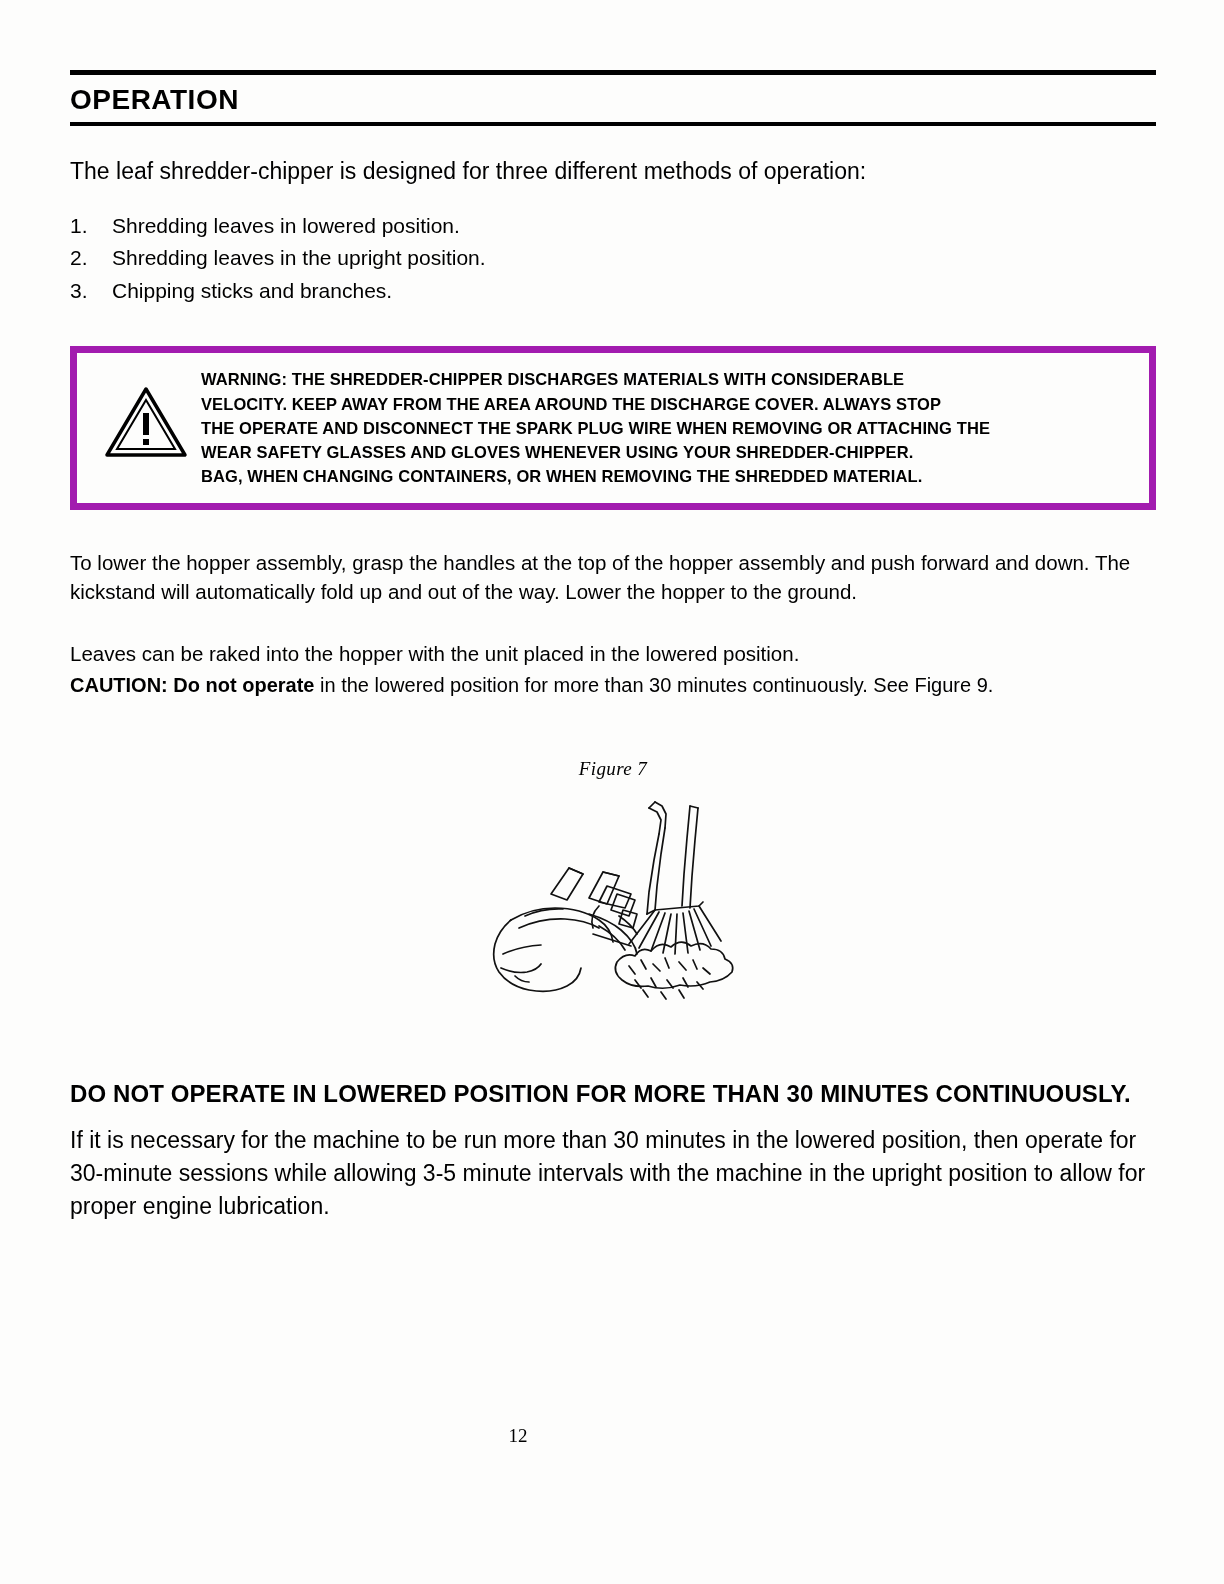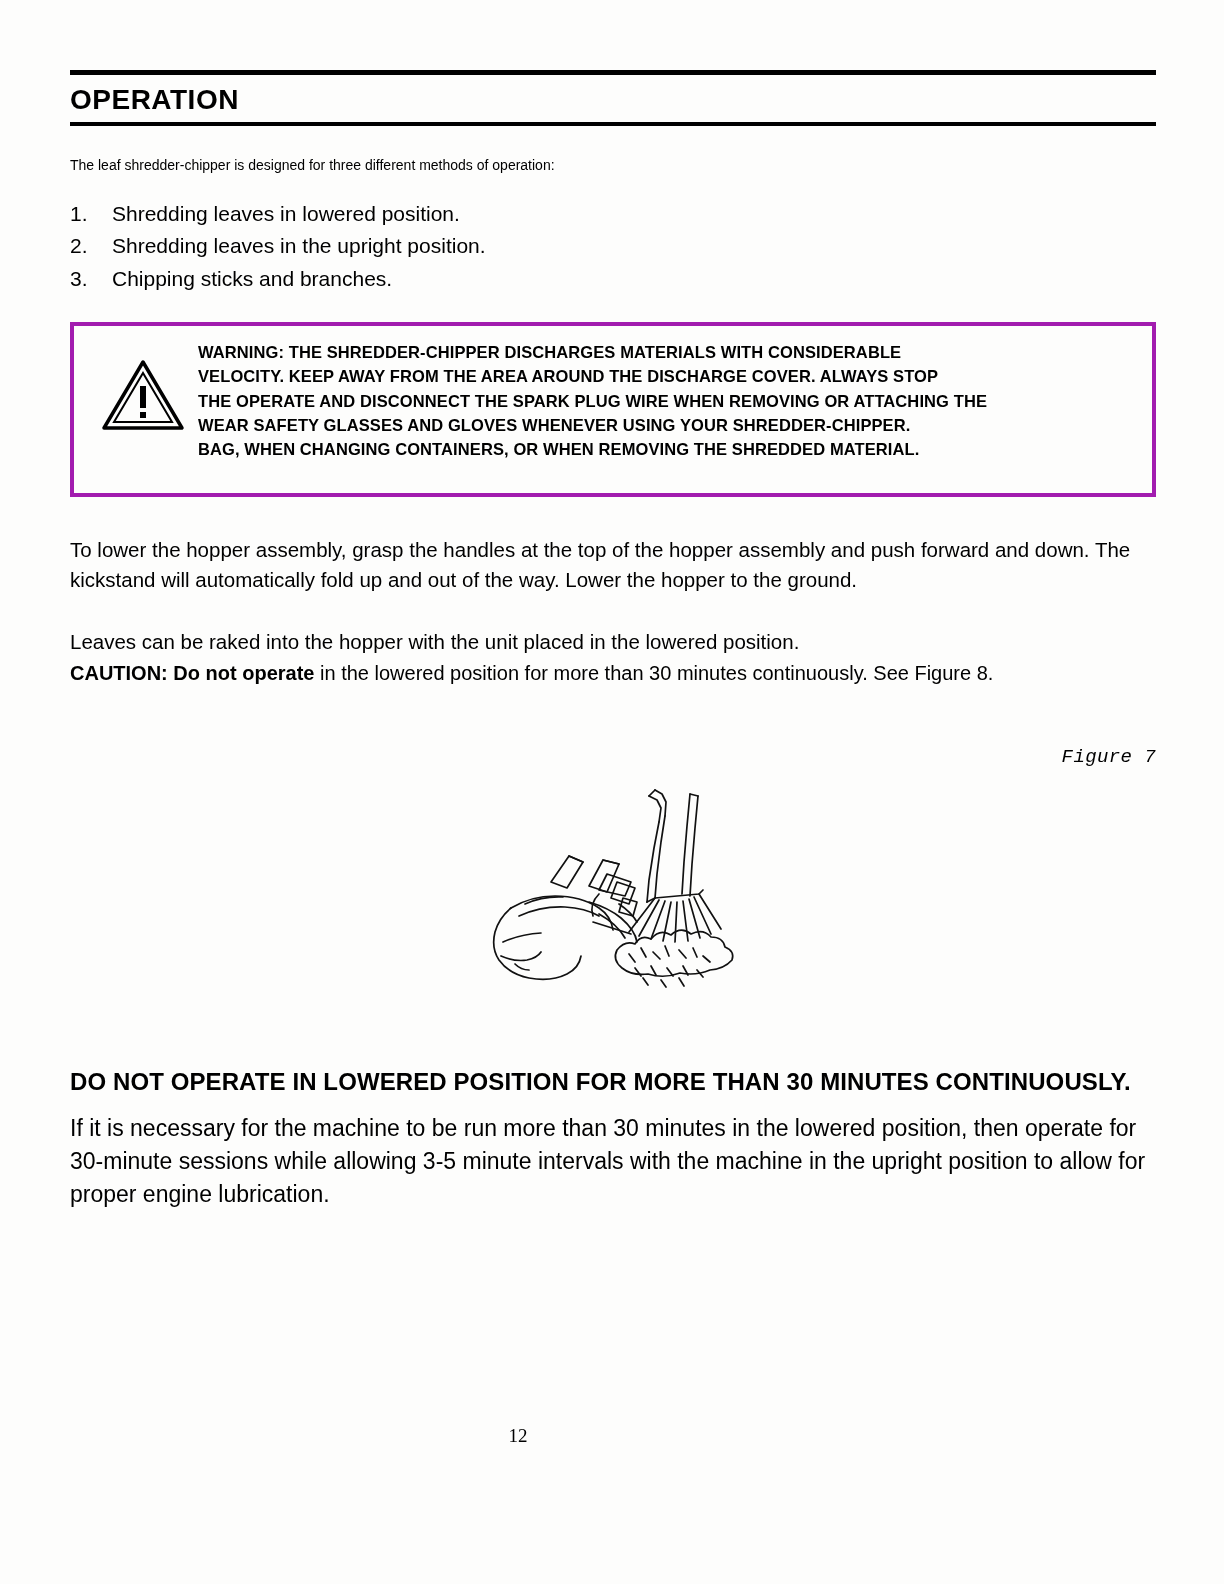"The leaf shredder-chipper is designed" .intro { font-size: 14px -> 23px }
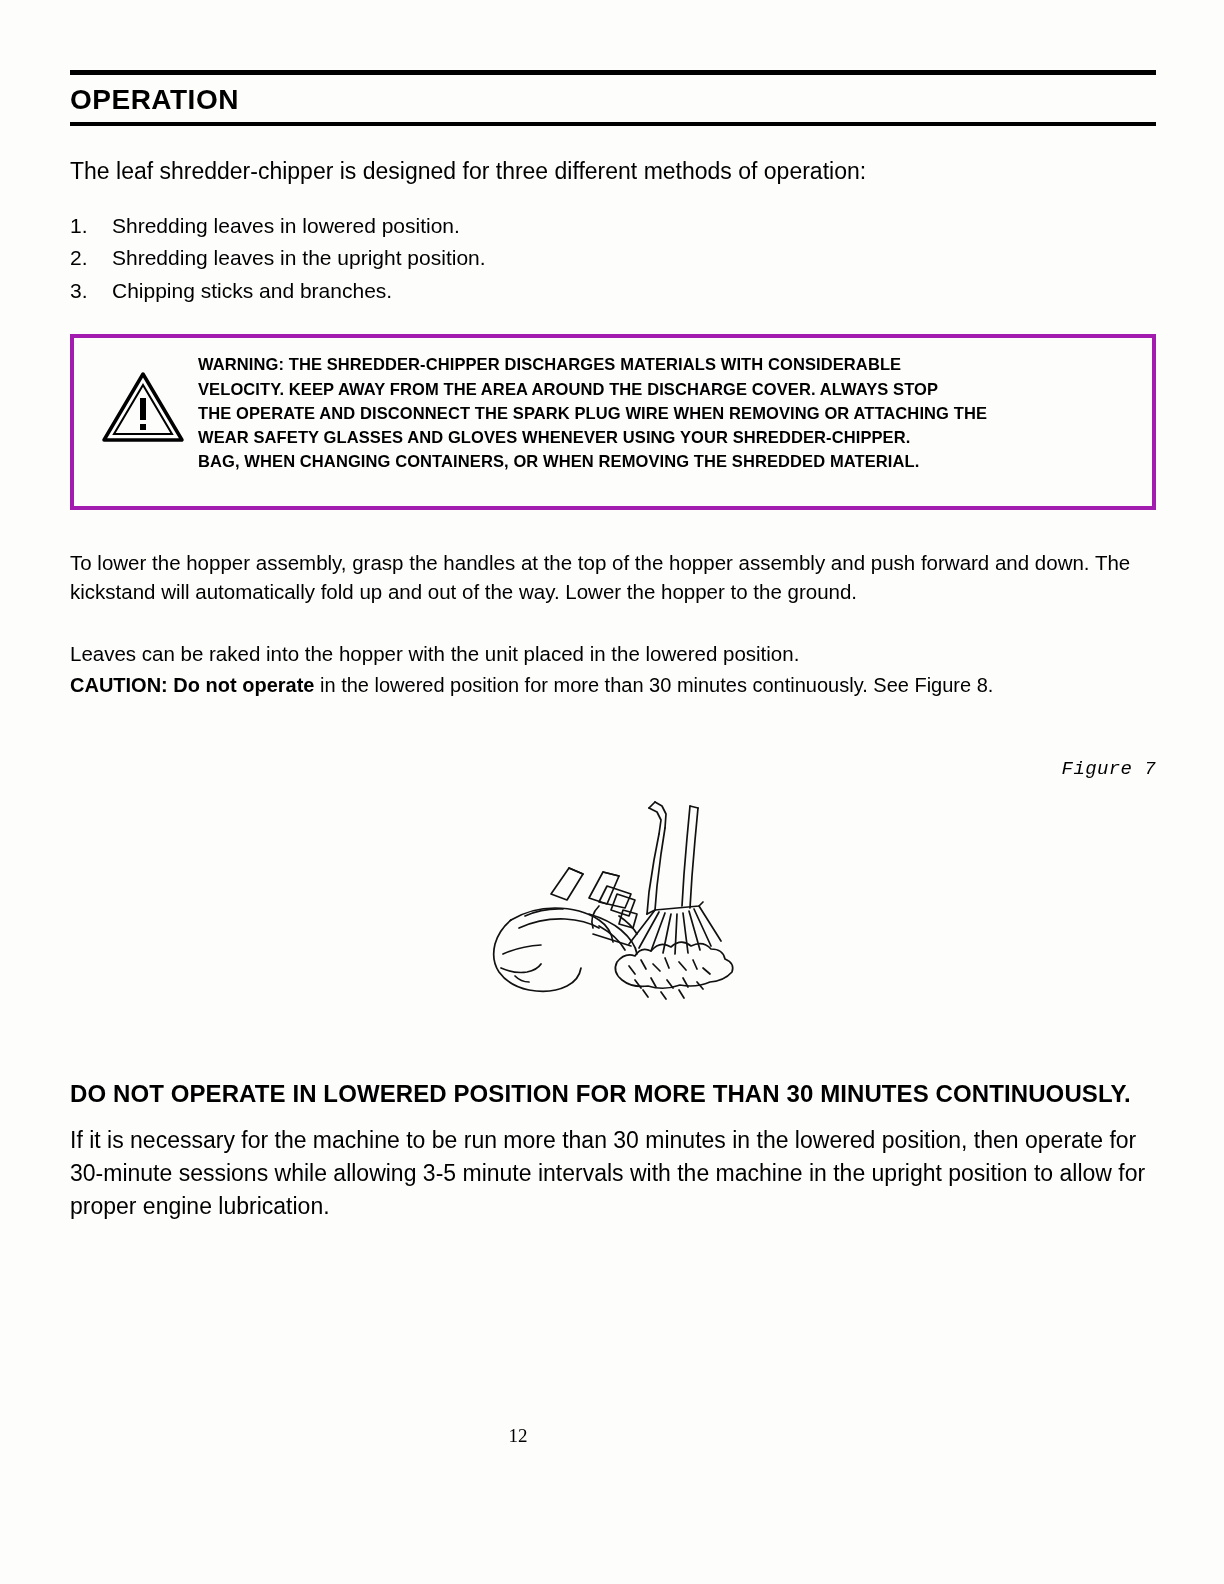"WARNING: THE SHREDDER-CHIPPER DISCHARGES" .warning-box { border: 4px solid #a21caf -> 7px solid #a21caf; margin-top: 28px -> 40px; padding: 14px 16px 32px 14px -> 14px 16px 14px 14px }
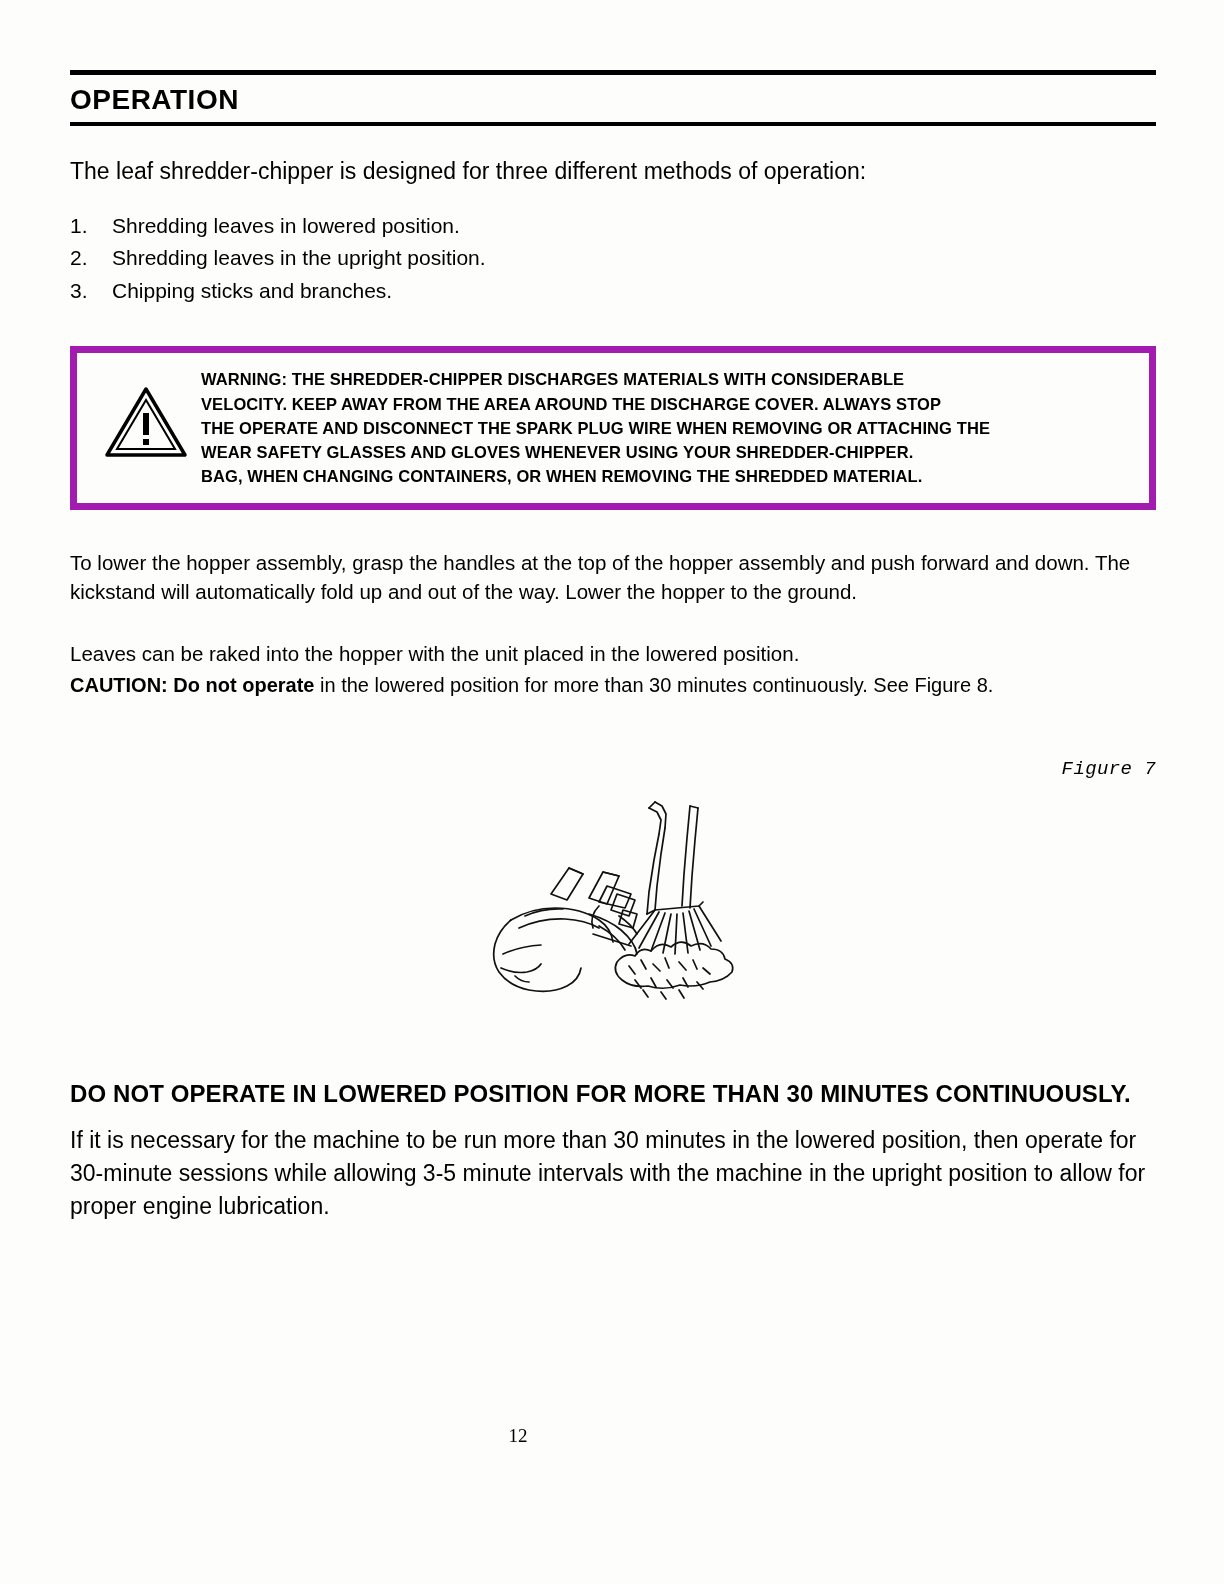"in the lowered position for" span { text: 8 -> 9 }
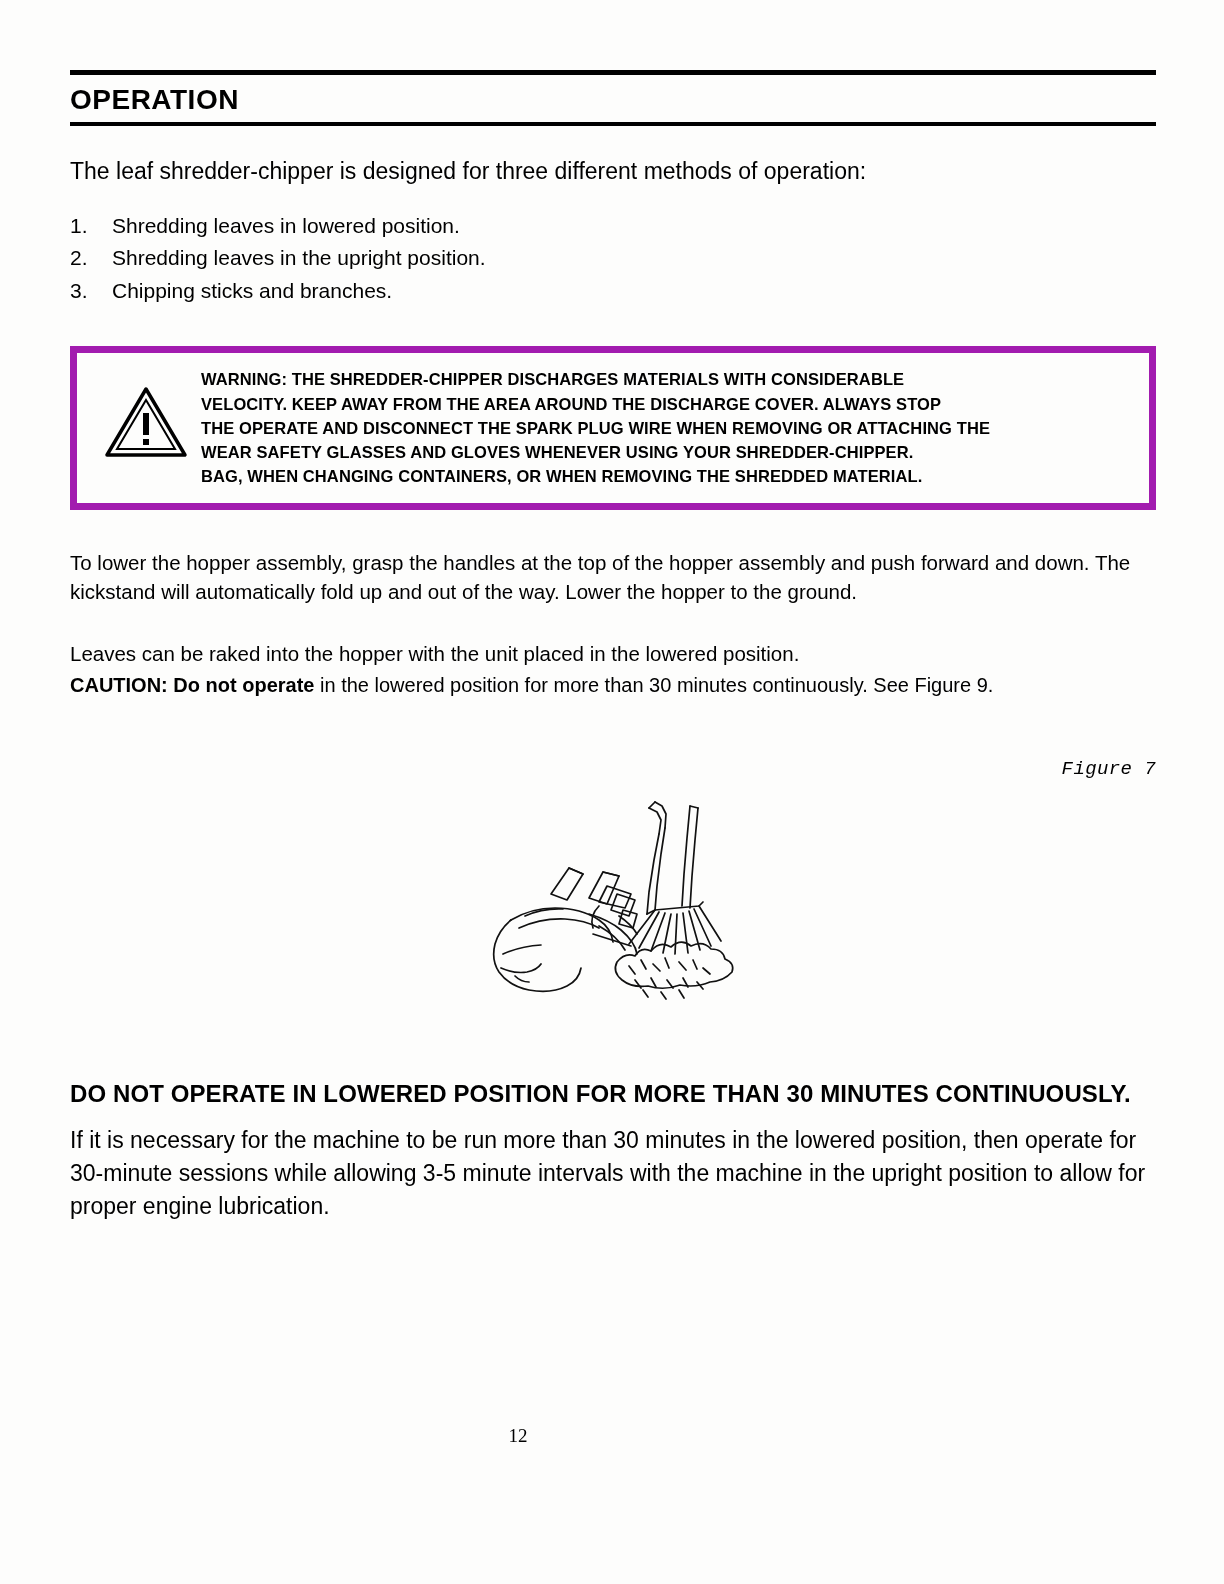"Figure 7" .figure-caption { font-family: Liberation Mono, monospace -> Liberation Serif, serif; text-align: right -> none }
